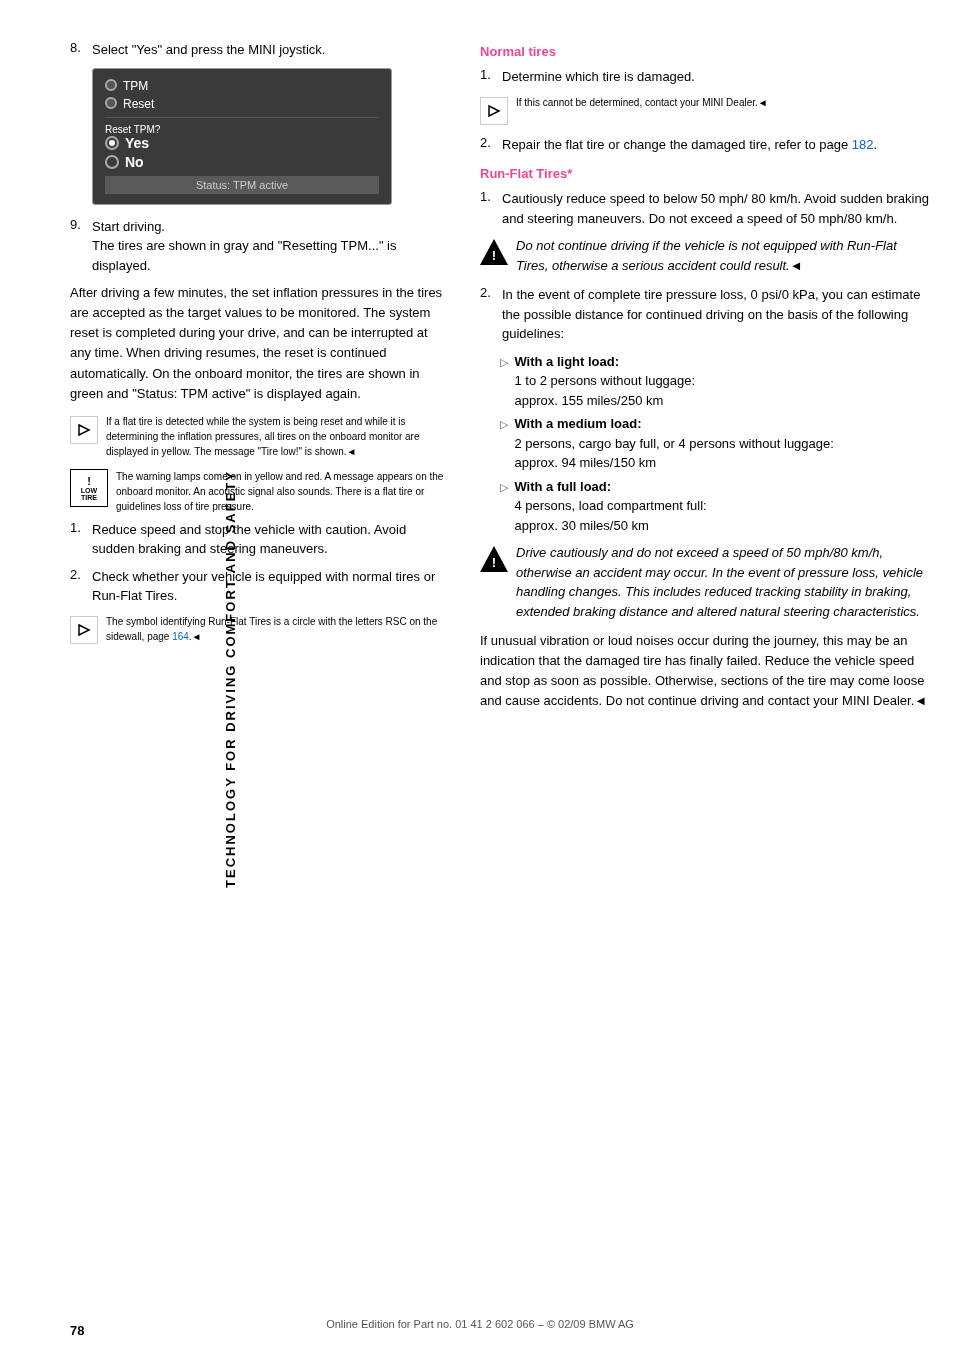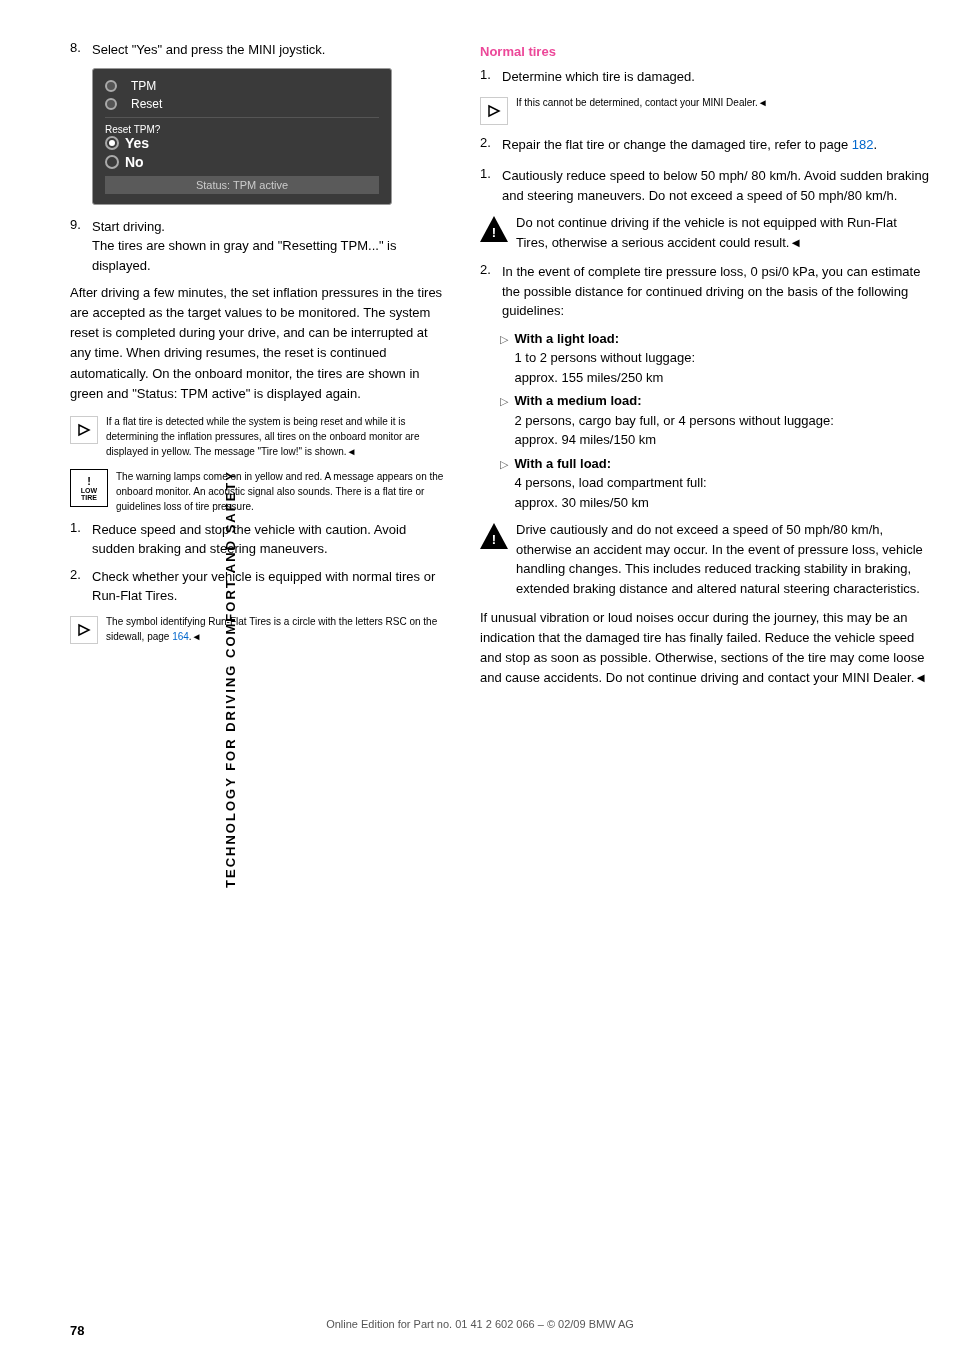"TPM" .screen-item { align-items: center -> flex-start; gap: 14px -> 6px }
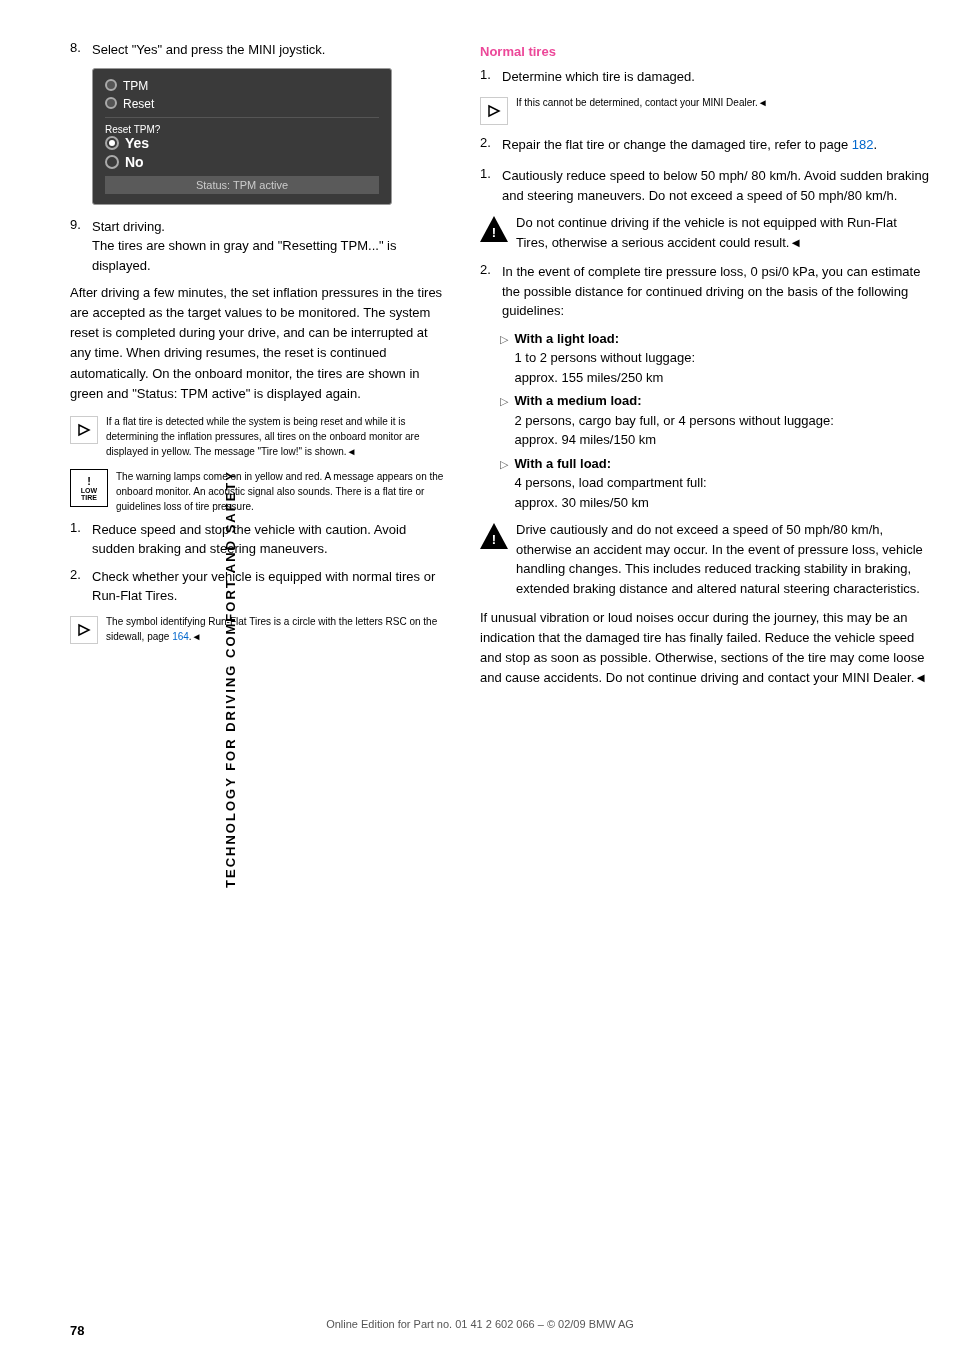"Run-Flat Tires*" div.section-heading { html: none -> <div>Run-Flat Tires*</div> }
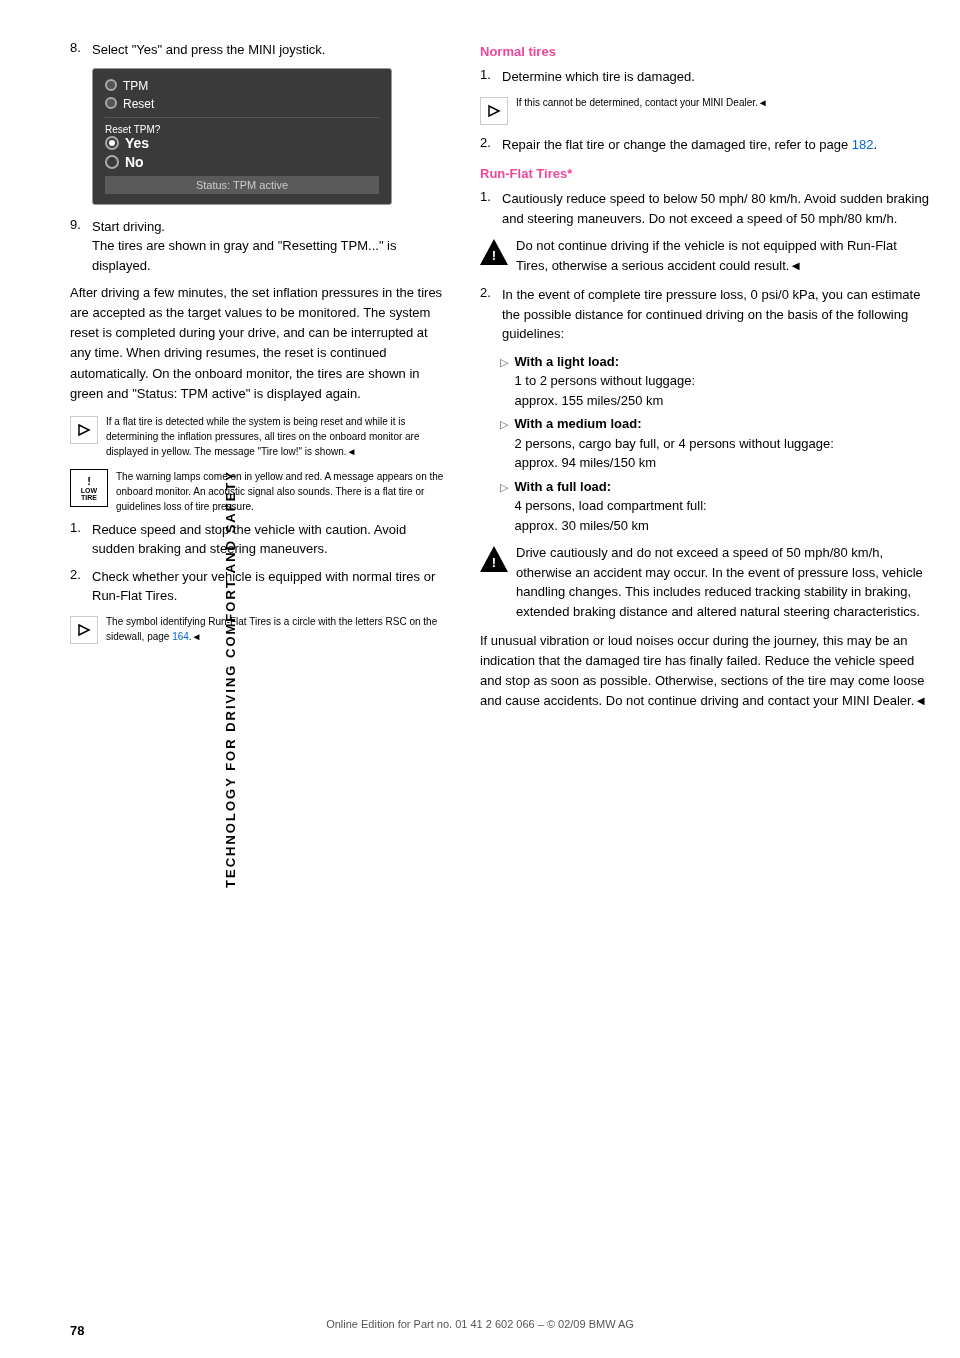"Do not continue driving if" .warning-text { font-style: none -> italic }
